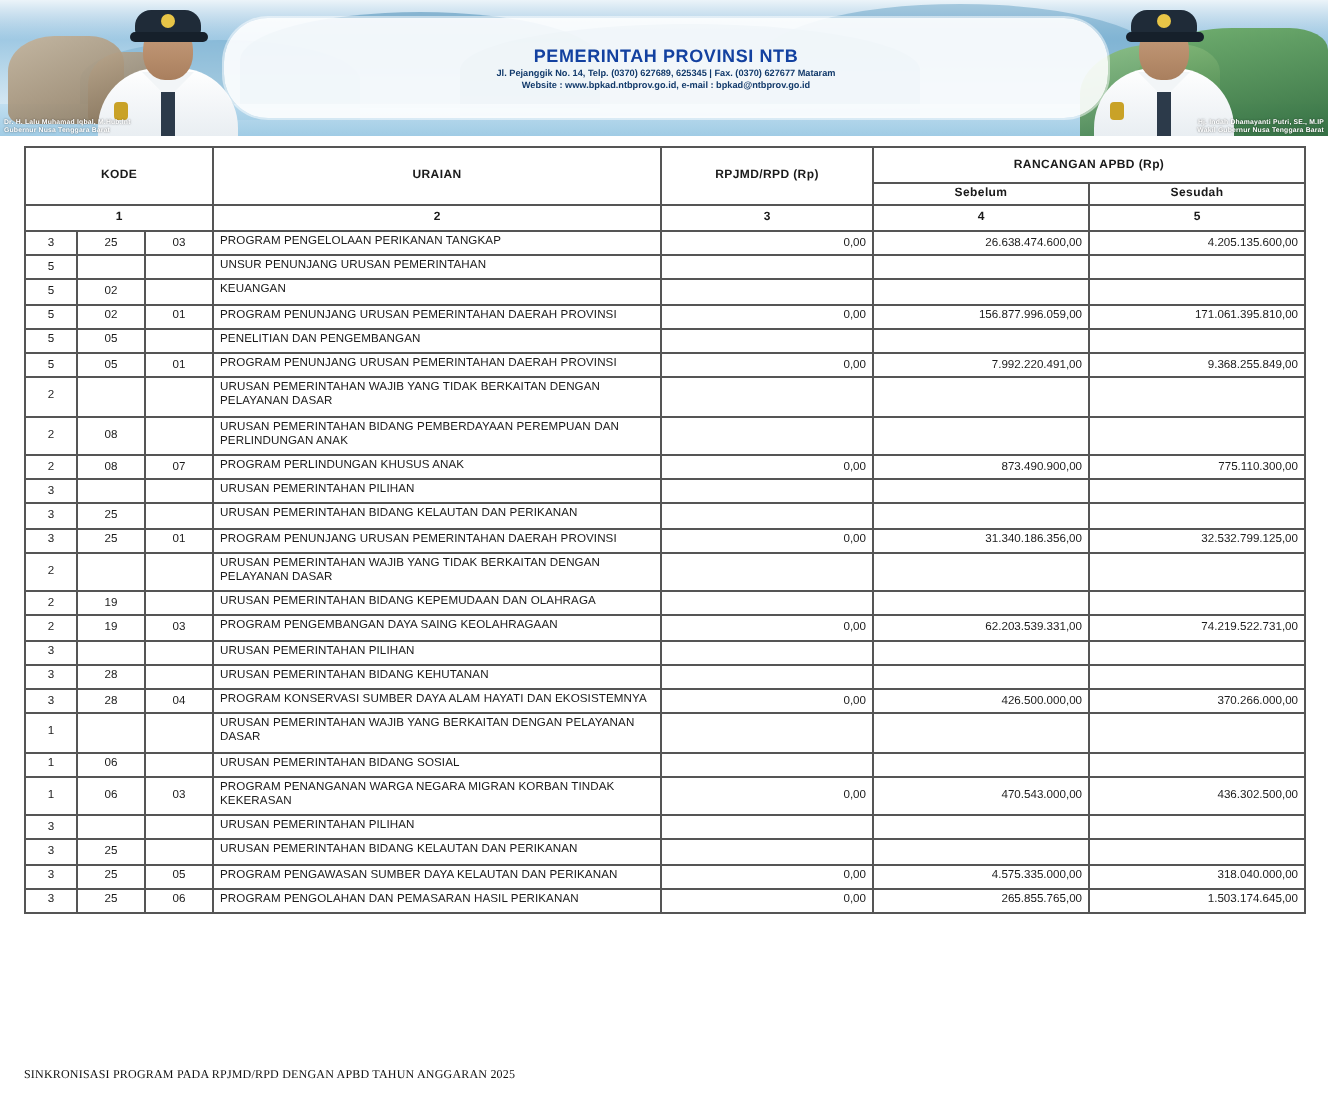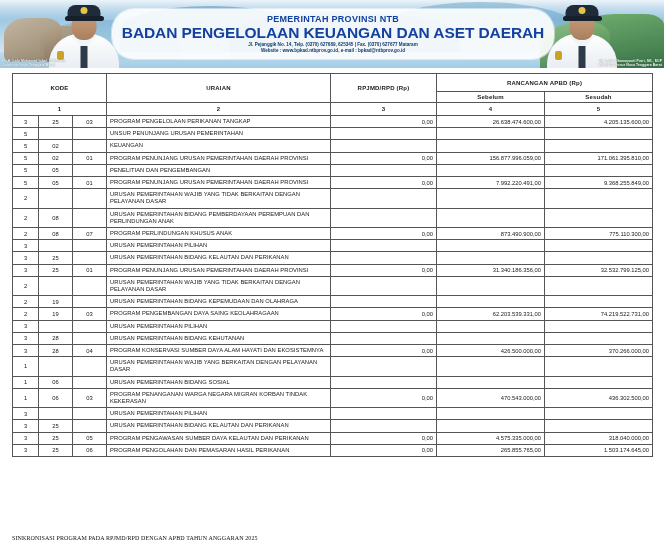"BADAN PENGELOLAAN KEUANGAN DAN ASET" div.t-line2 { html: <div>BADAN PENGELOLAAN KEUANGAN DAN ASET DAERAH</div> -> none }
